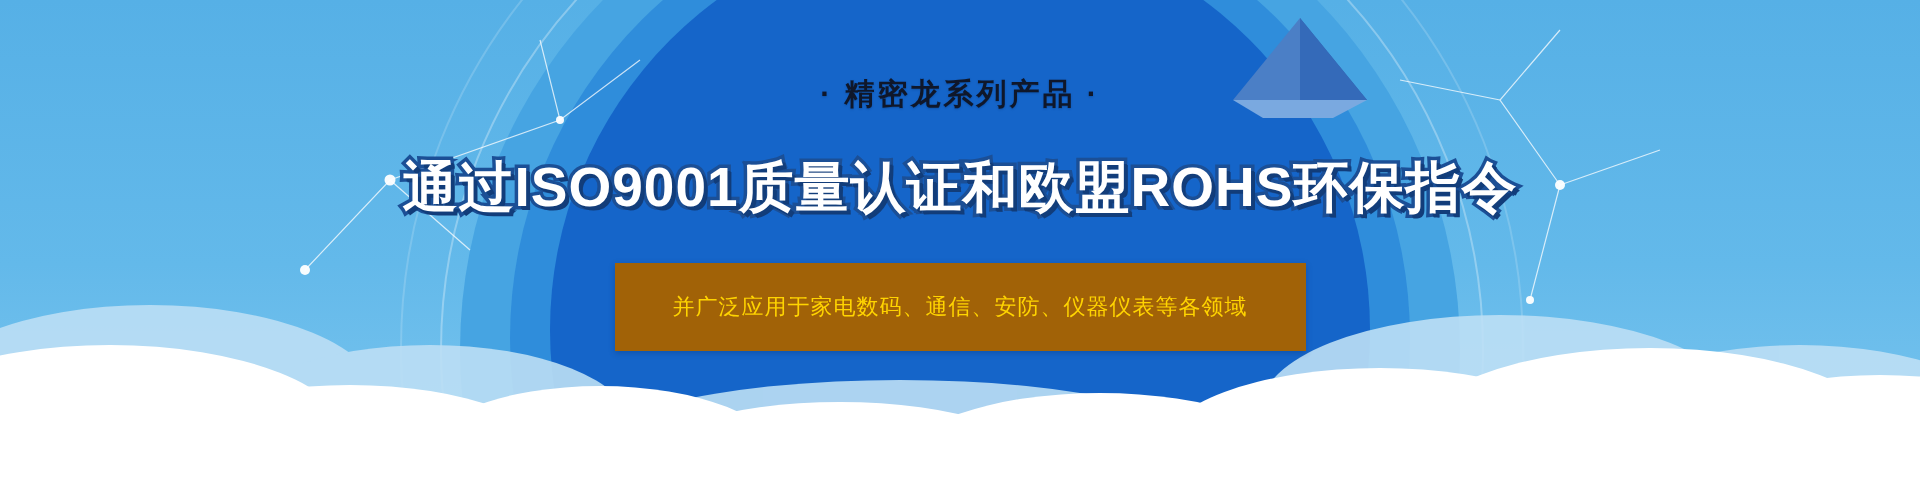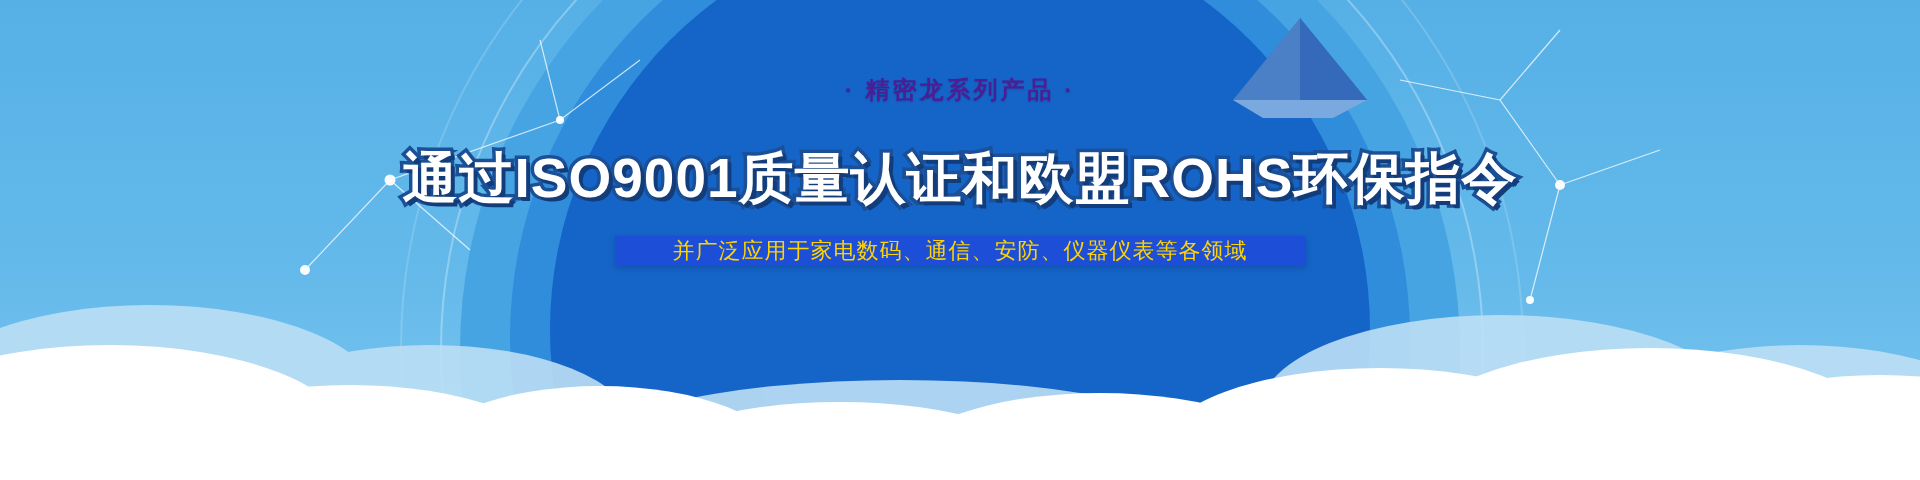"· 精密龙系列产品 ·" .eyebrow { color: #4c1d95 -> #0f172a; font-size: 24px -> 30px }
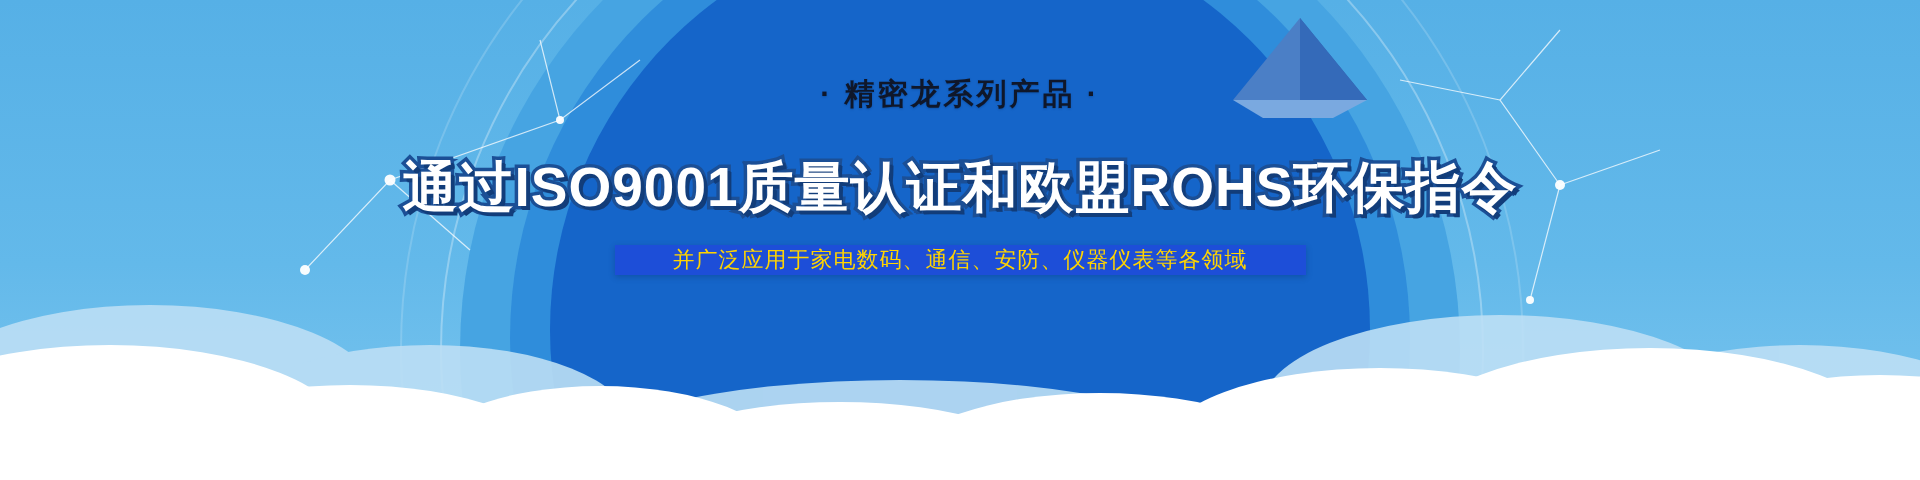"并广泛应用于家电数码、通信、安防、仪器仪表等各领域" .subbar { background: #1d4ed8 -> #a16207; margin-top: 20px -> 38px; padding: 0 58px -> 29px 58px }
